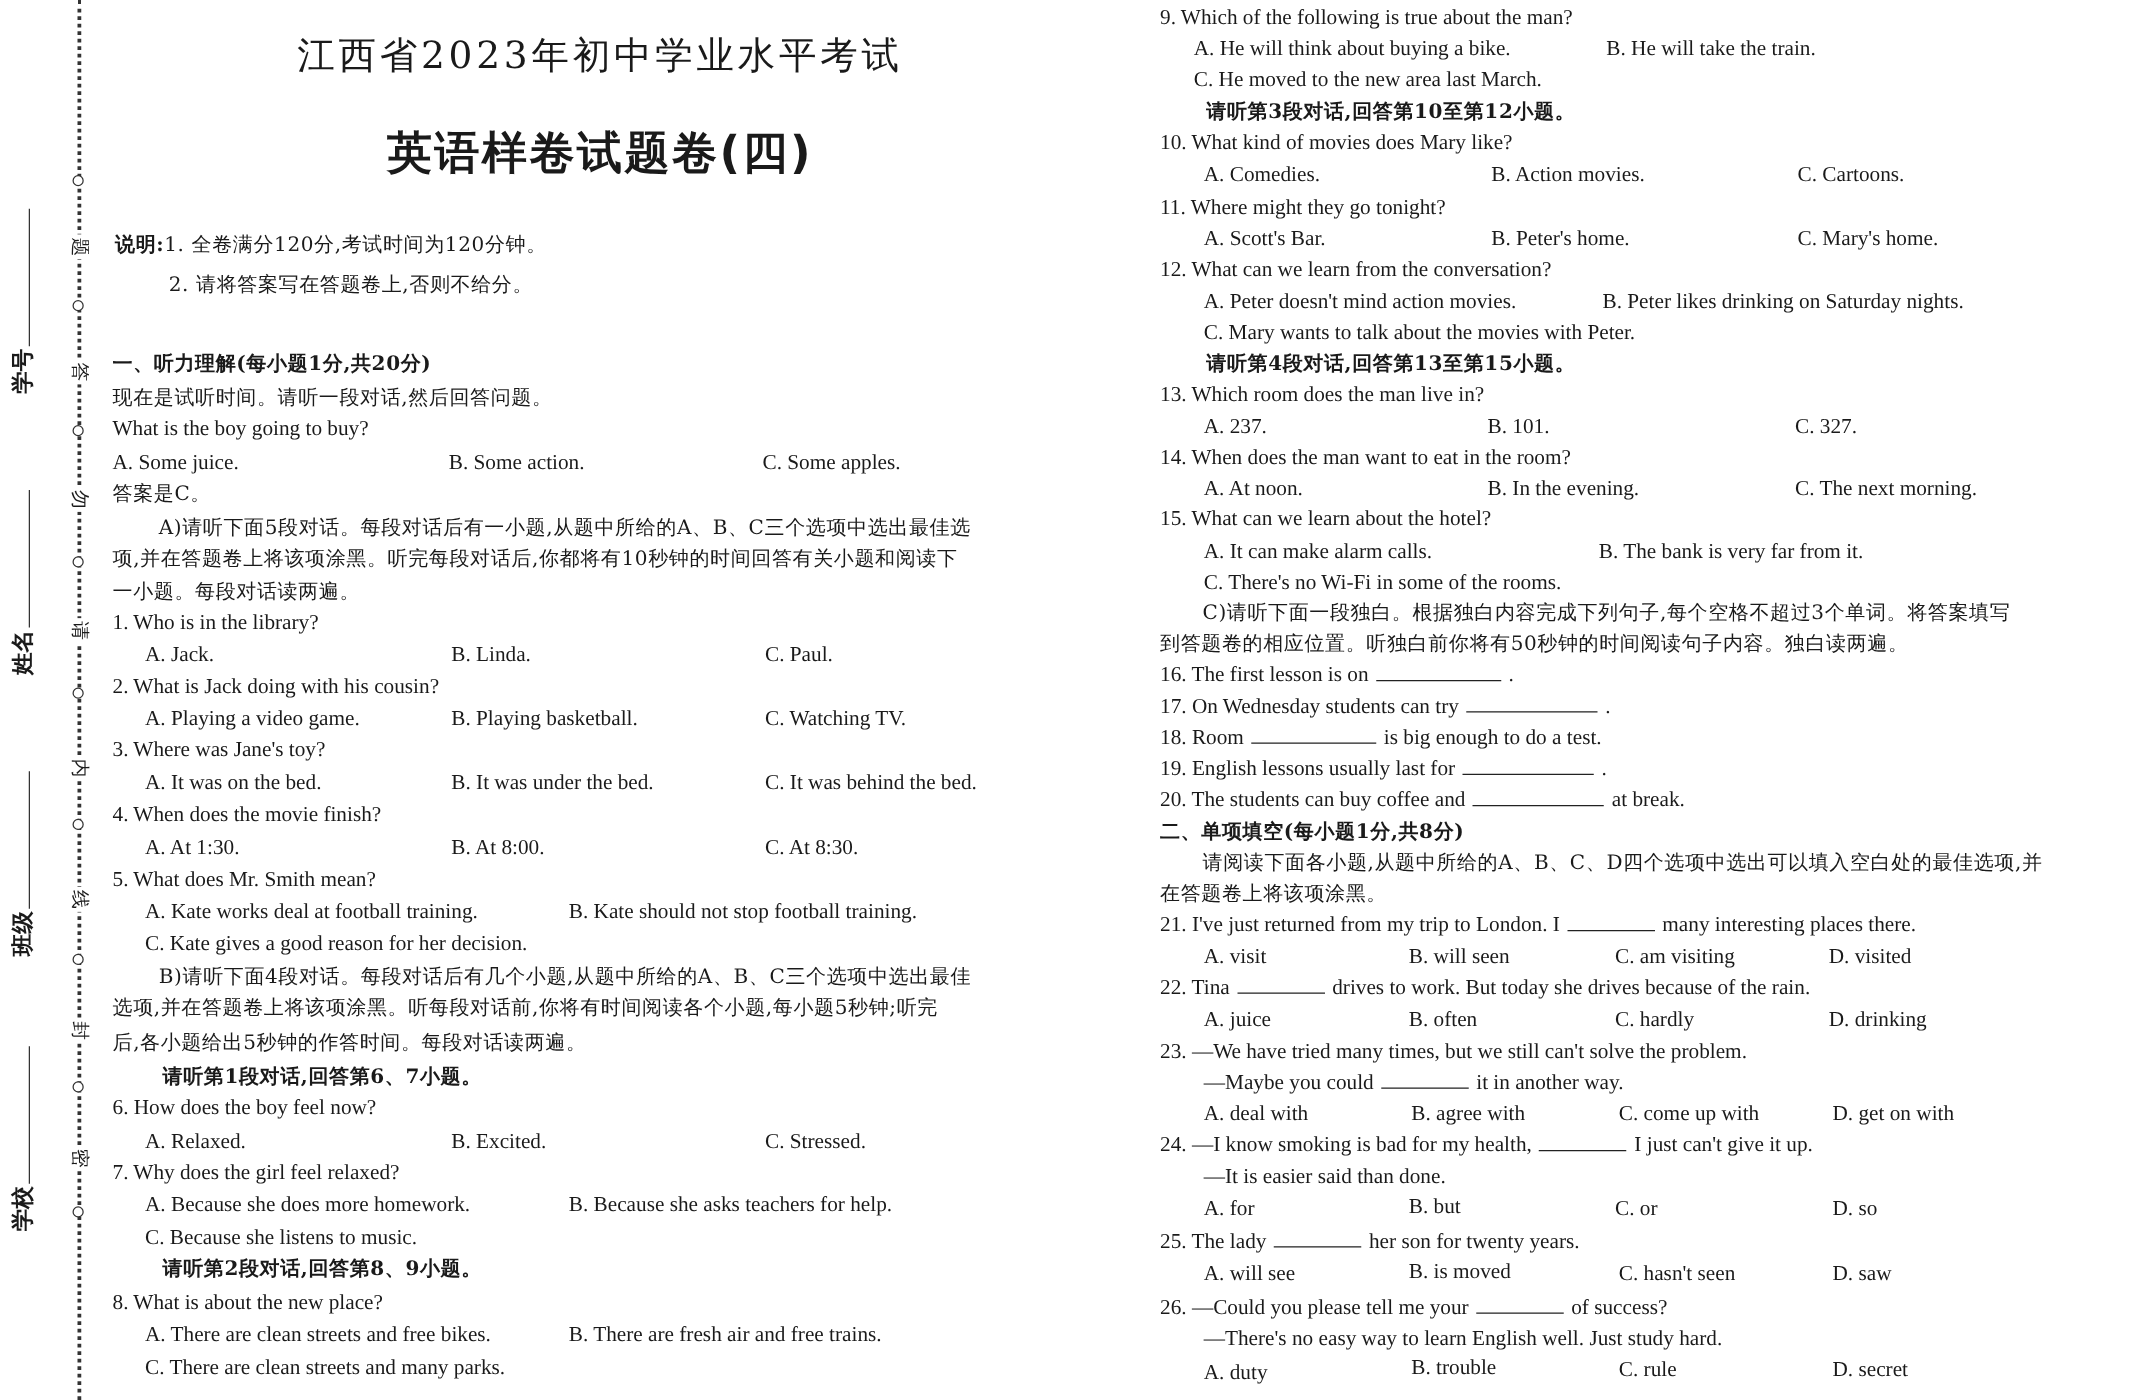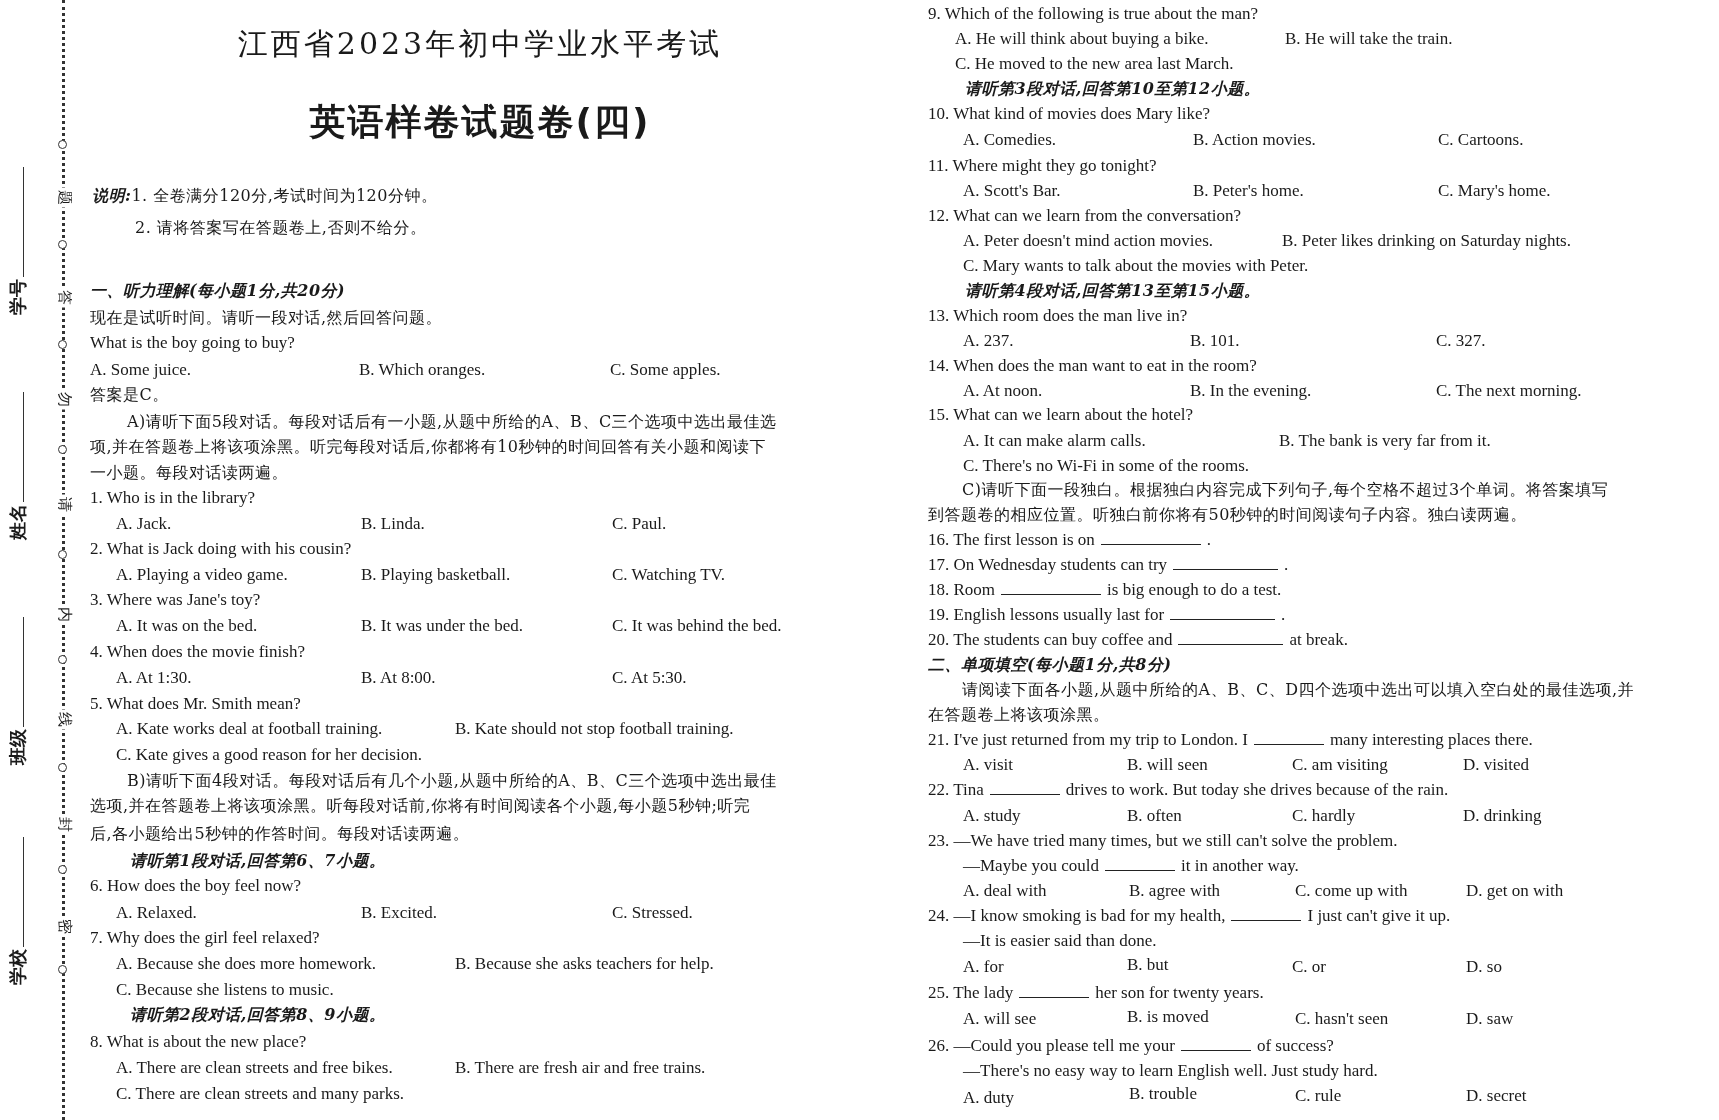"请听第3段对话,回答第10至第12小题。" .bold { font-style: italic -> none }
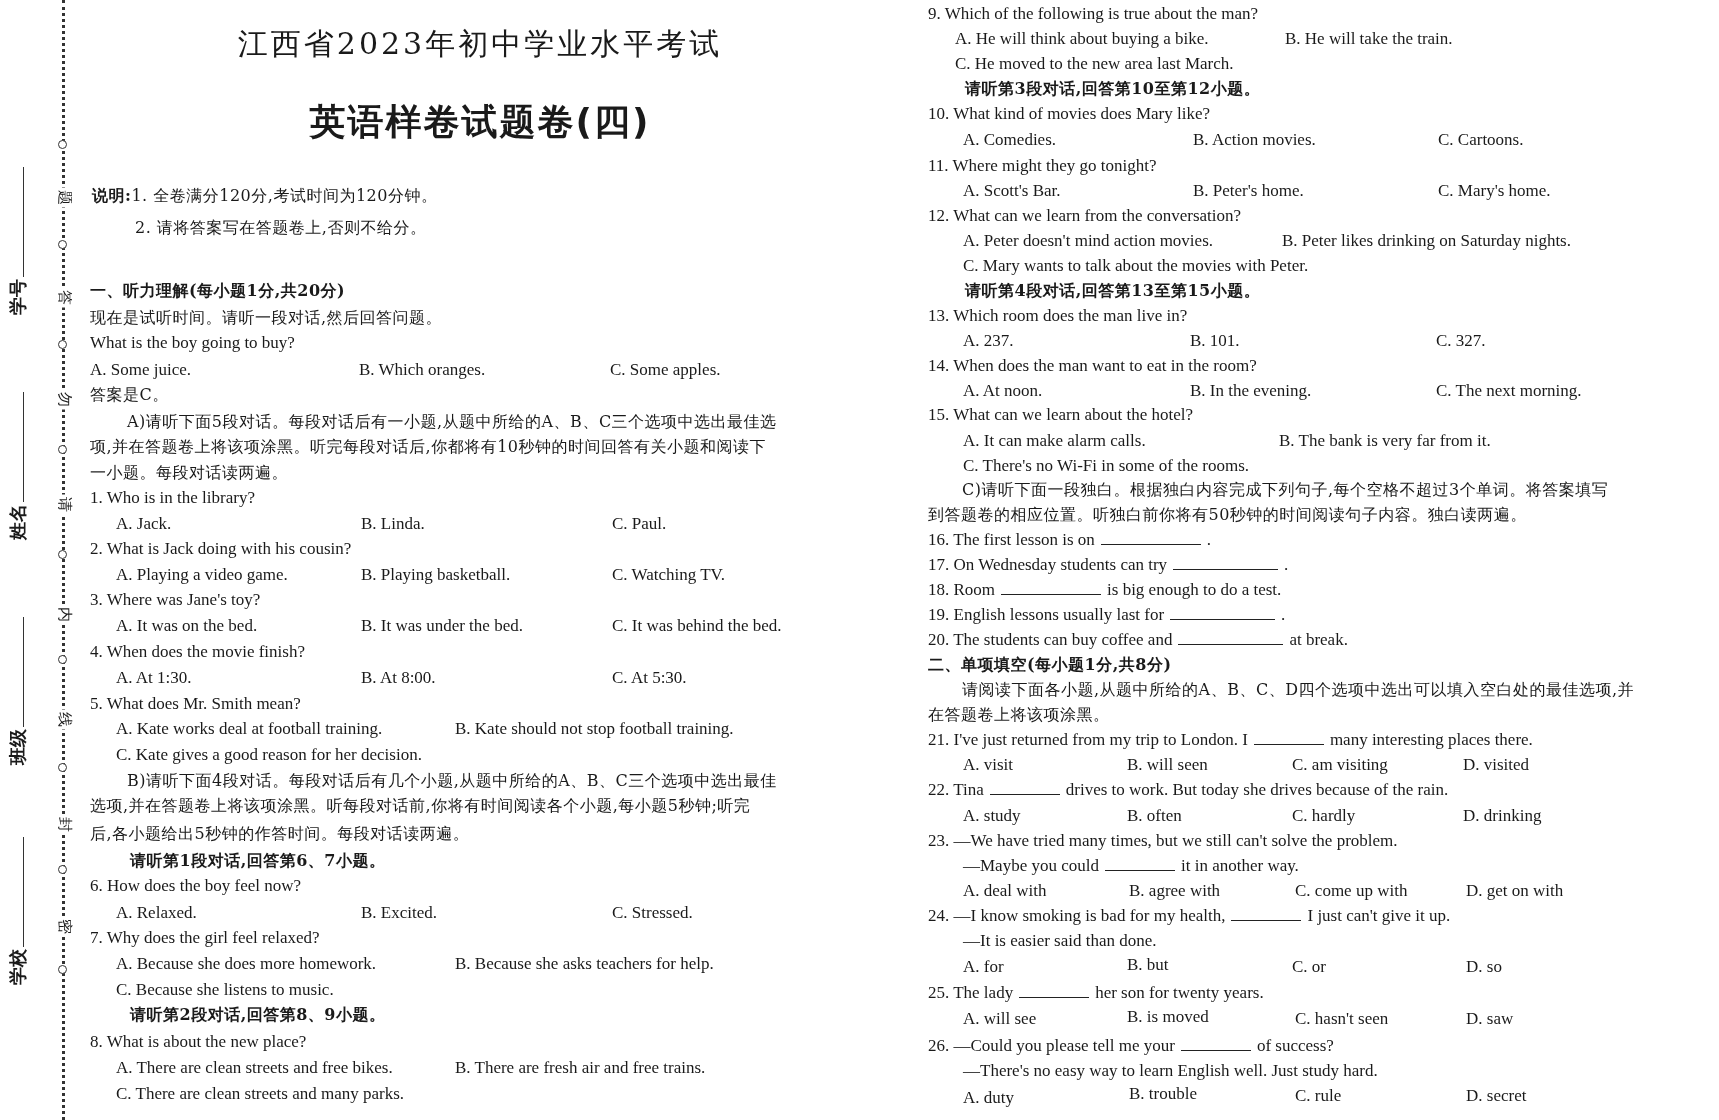"B. Which oranges." div.opt { text: Which oranges -> Some action }
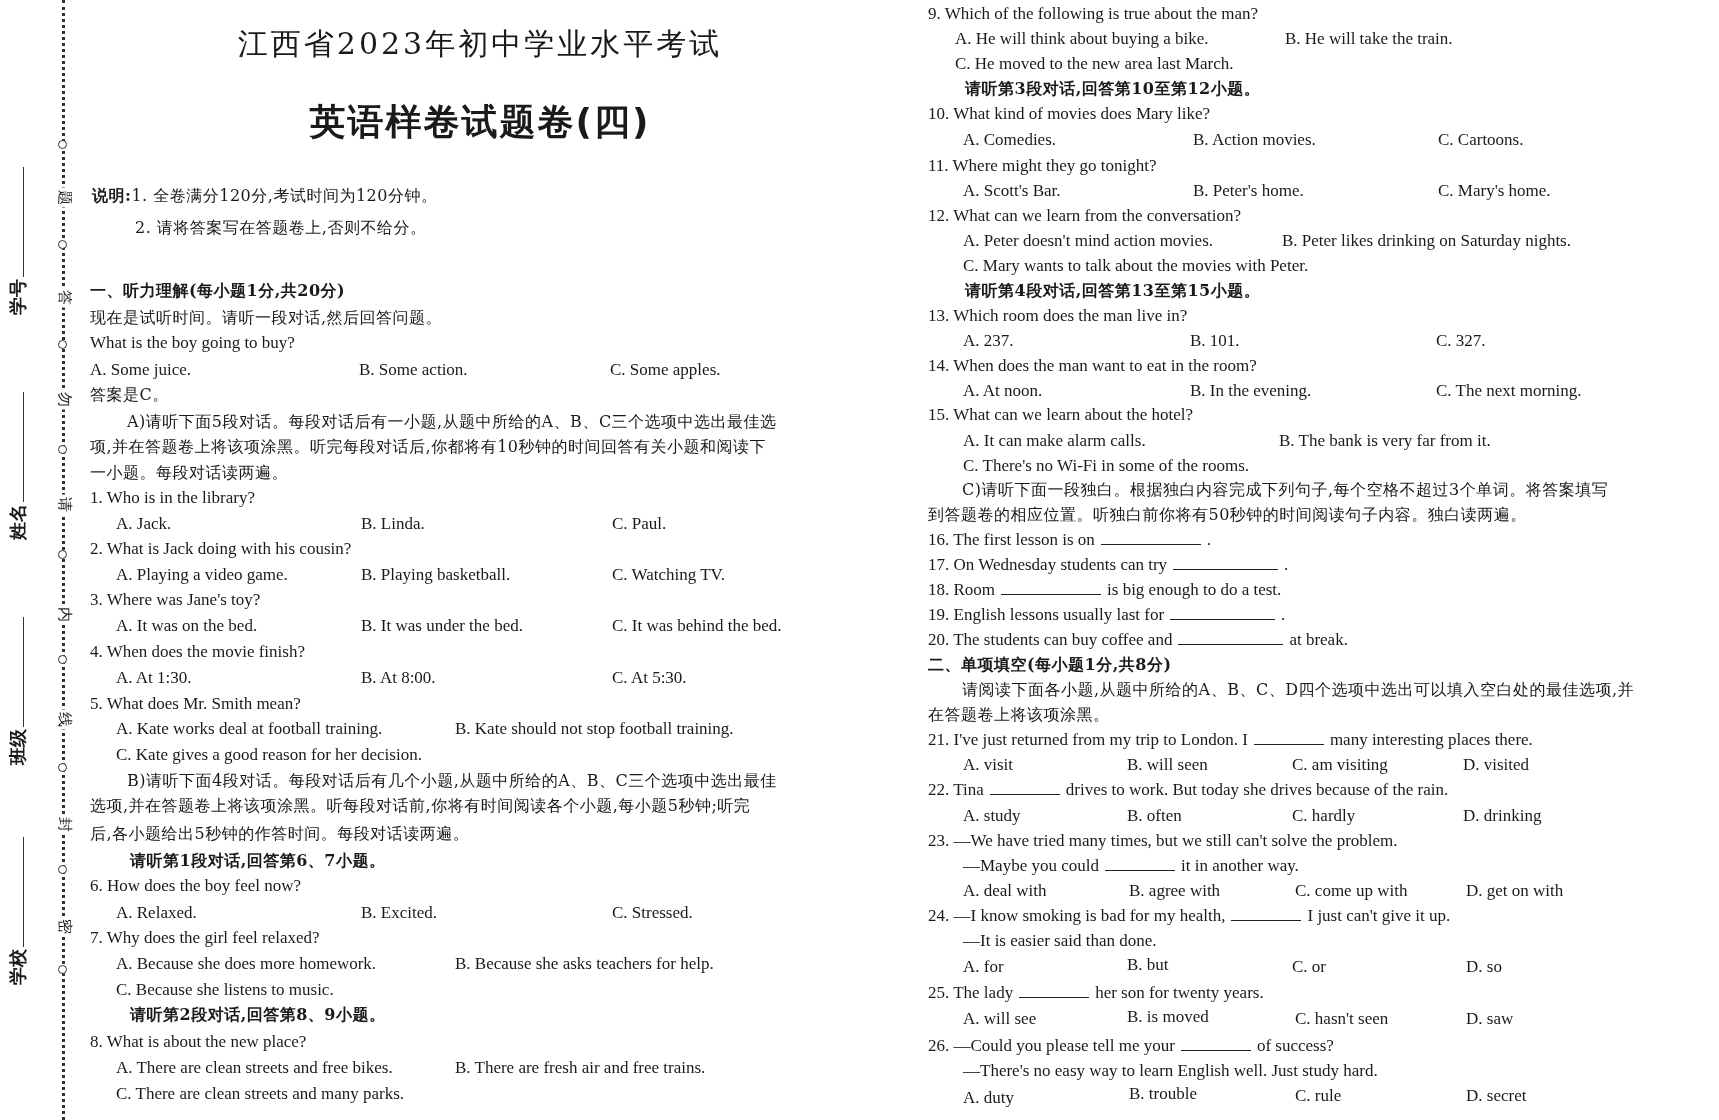"C. At 5:30." div.opt { text: 5:30 -> 8:30 }
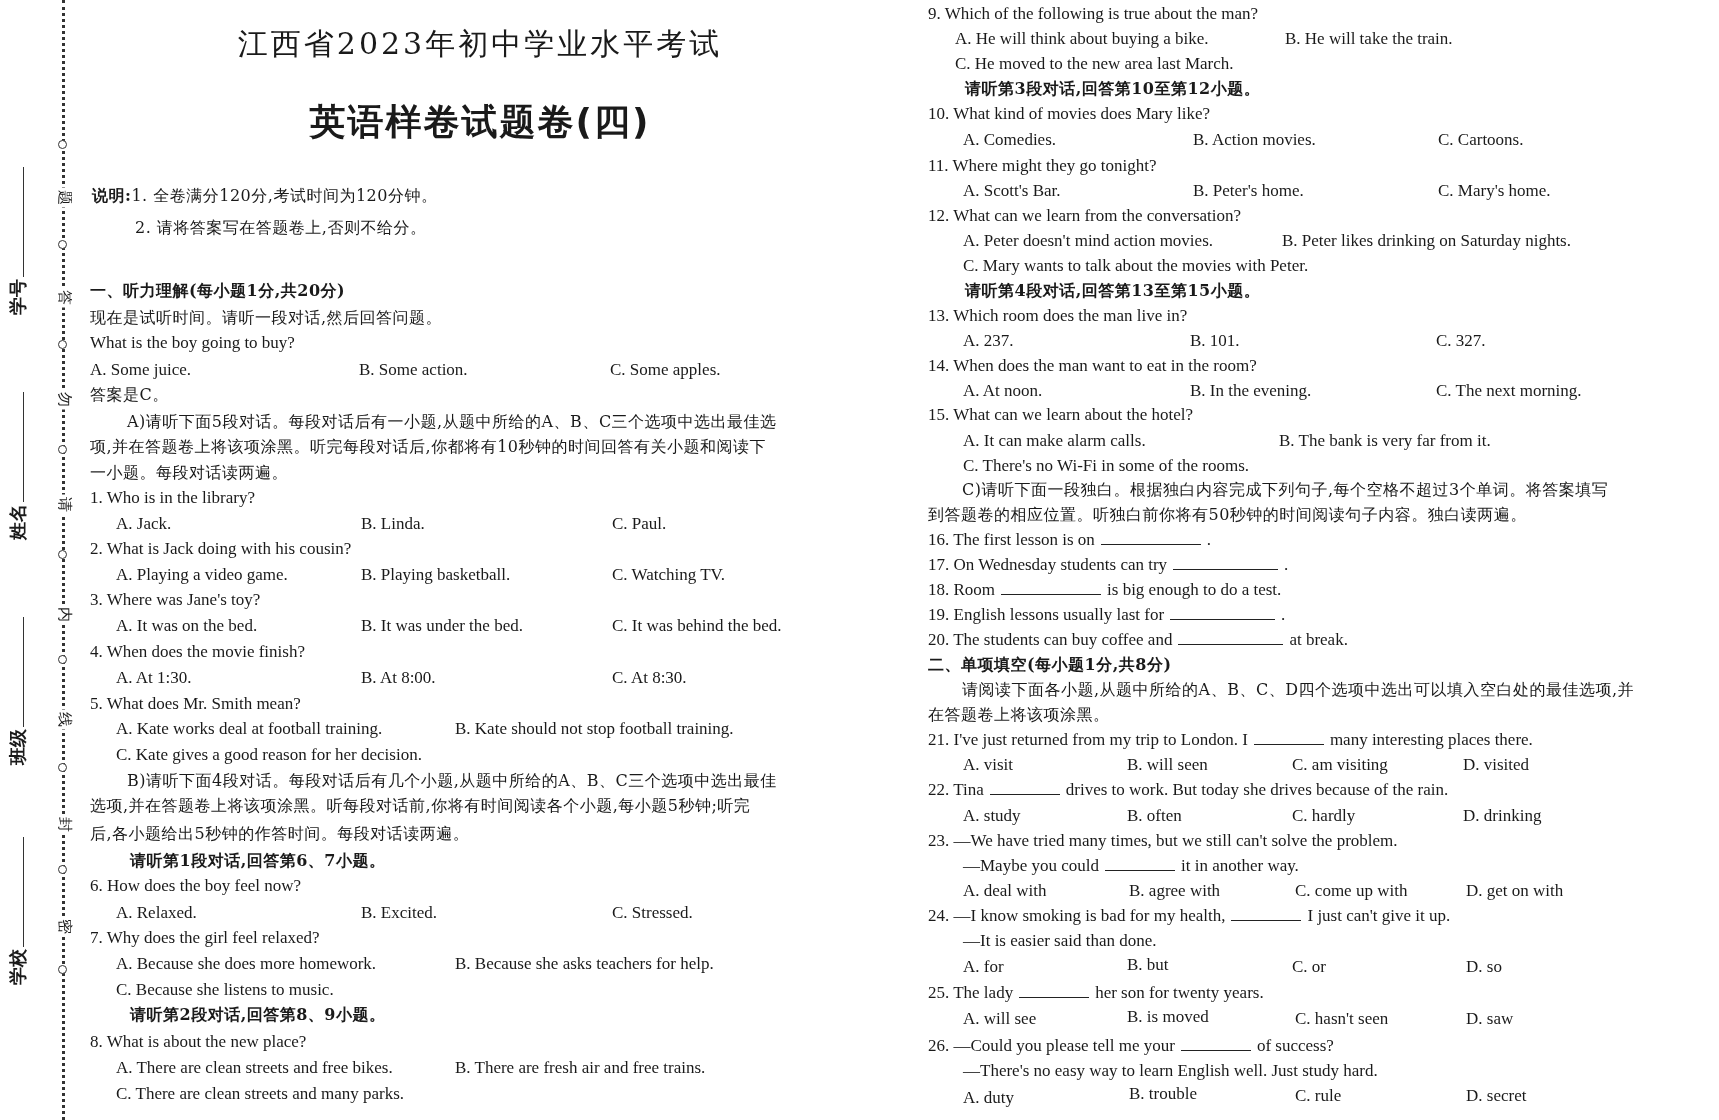"A. study" div.opt { text: study -> juice }
